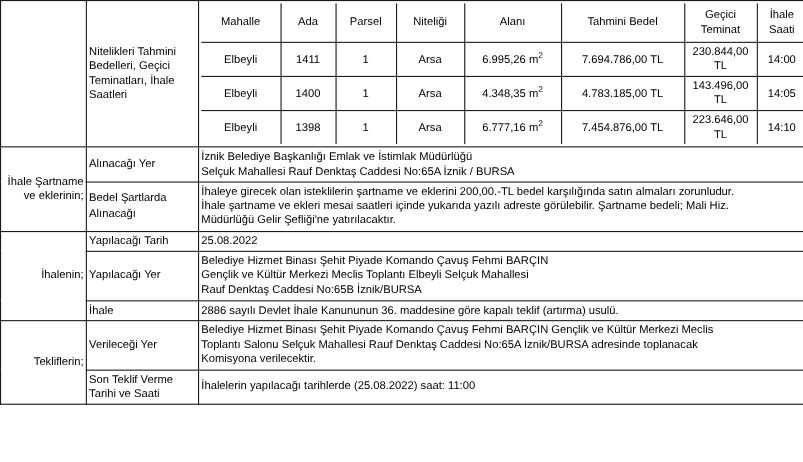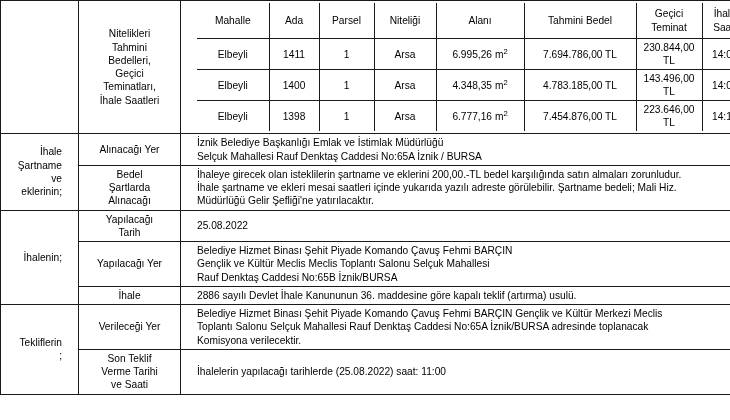"Mahalle" table.grid td { padding: 2px 16px -> 2px 2px }
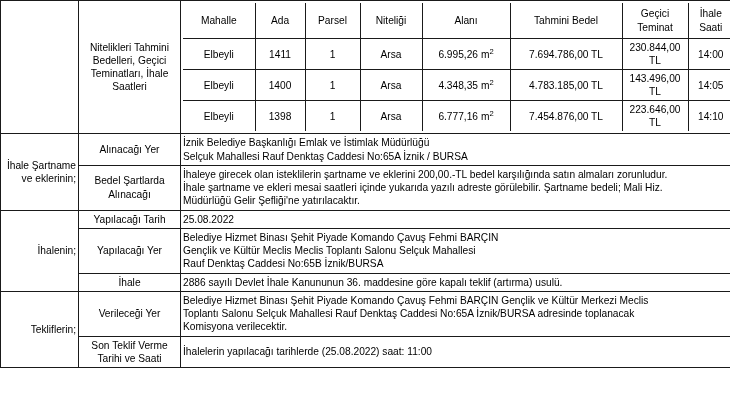"Nitelikleri Tahmini Bedelleri, Geçici" td.fieldname { text-align: center -> left }
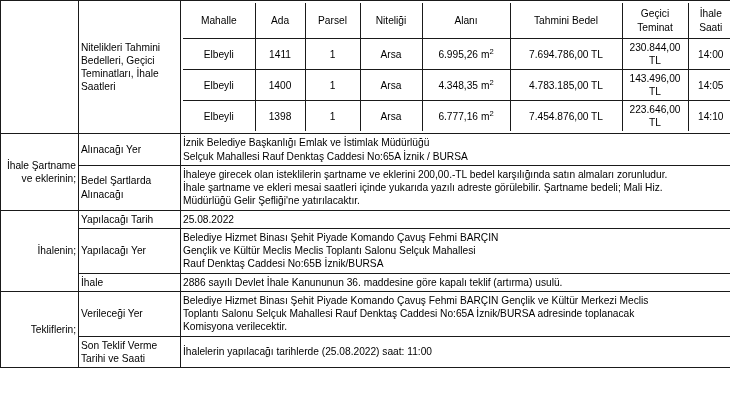"Gençlik ve Kültür Meclis Meclis" span.ln { text: Meclis Meclis Toplantı Salonu -> Merkezi Meclis Toplantı Elbeyli }
